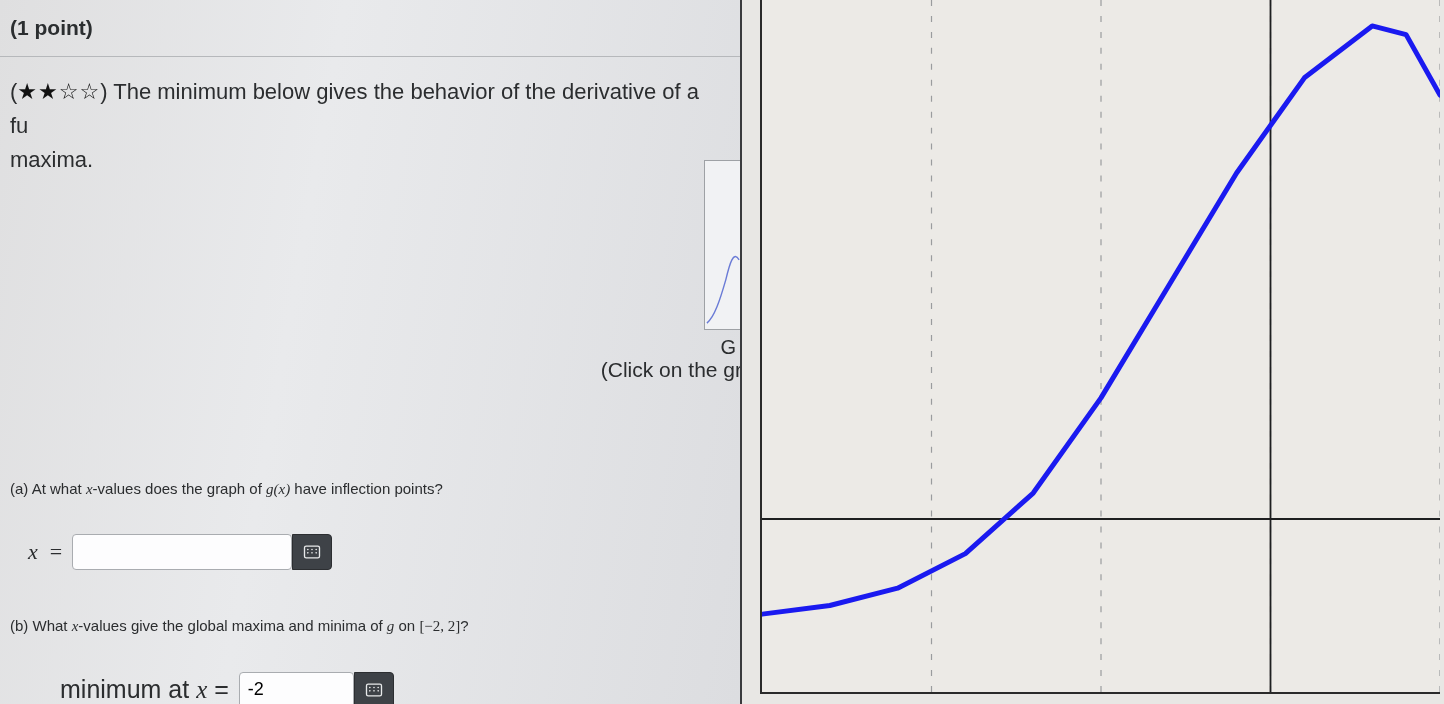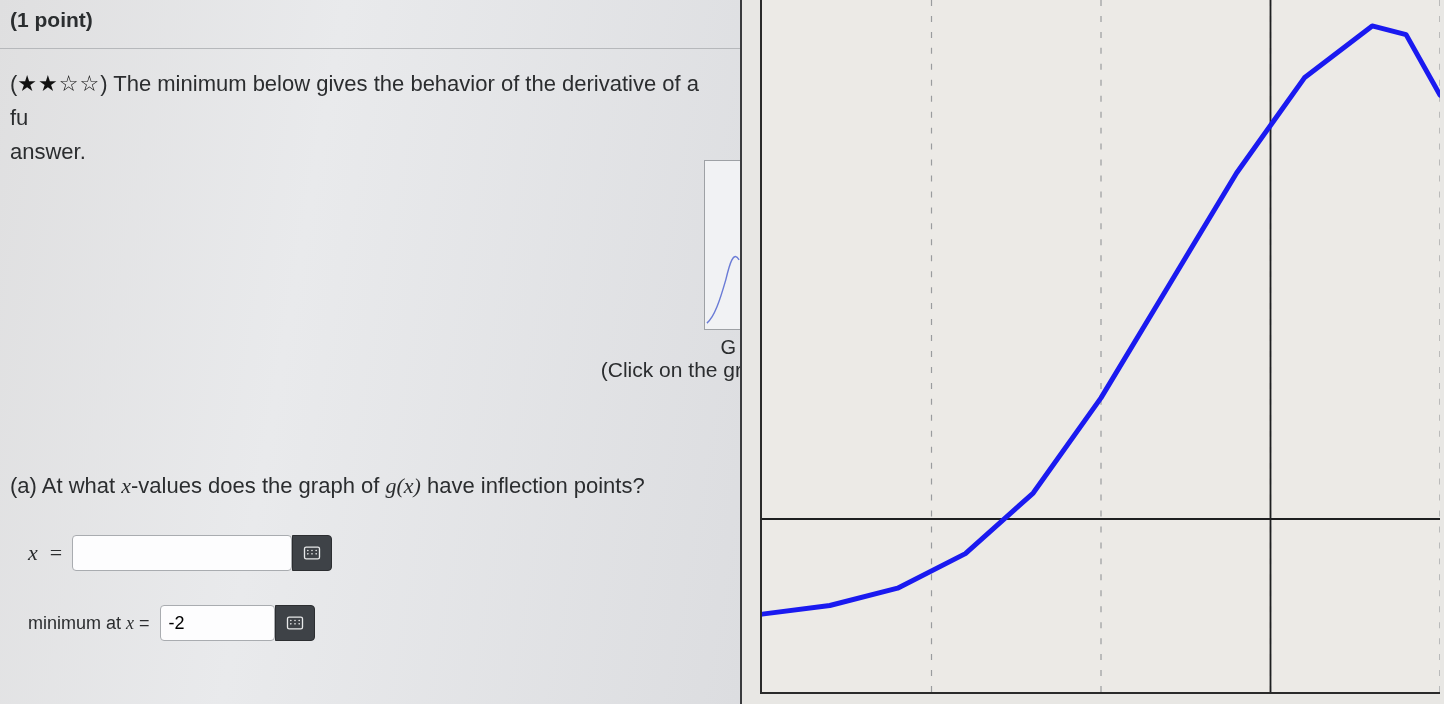"(1 point)" .point-header { padding: 8px 0 10px 0 -> 16px 0 10px 0 }
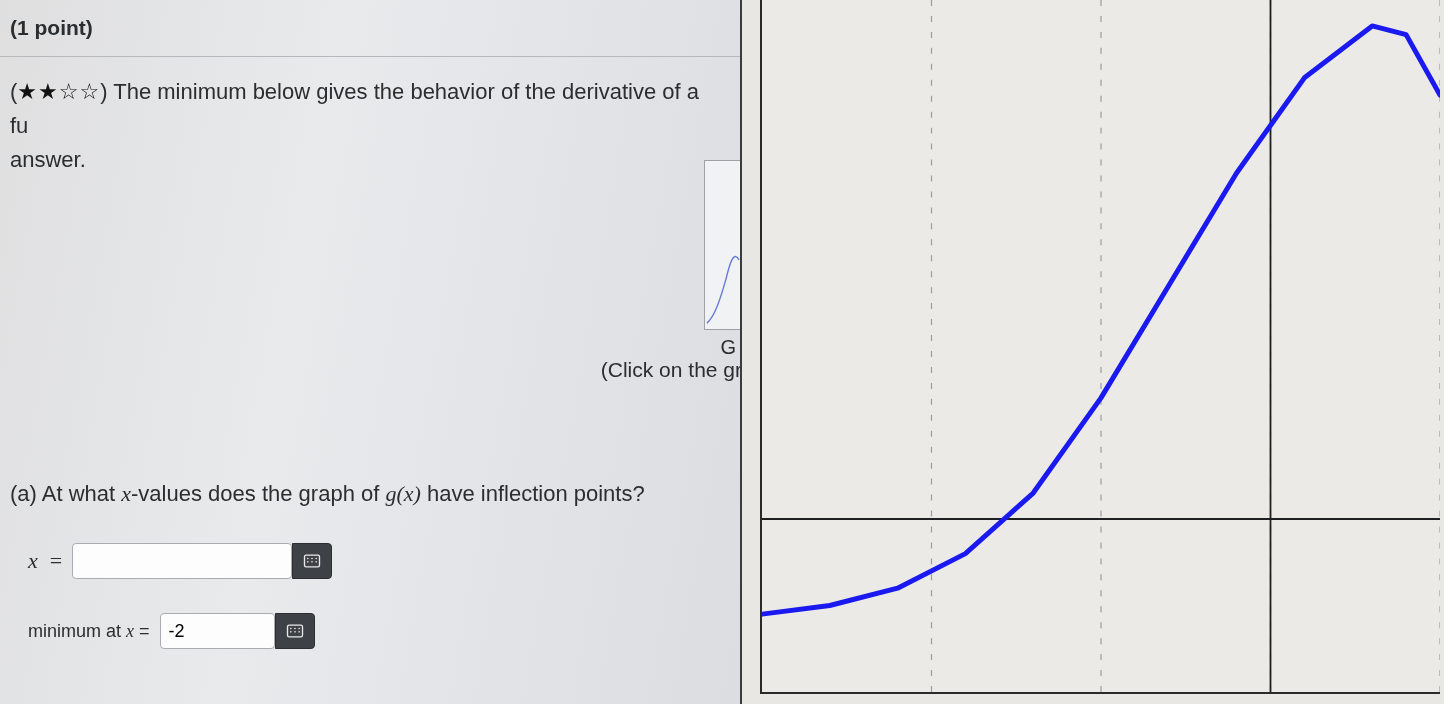"answer." div.intro-line { text: answer -> maxima }
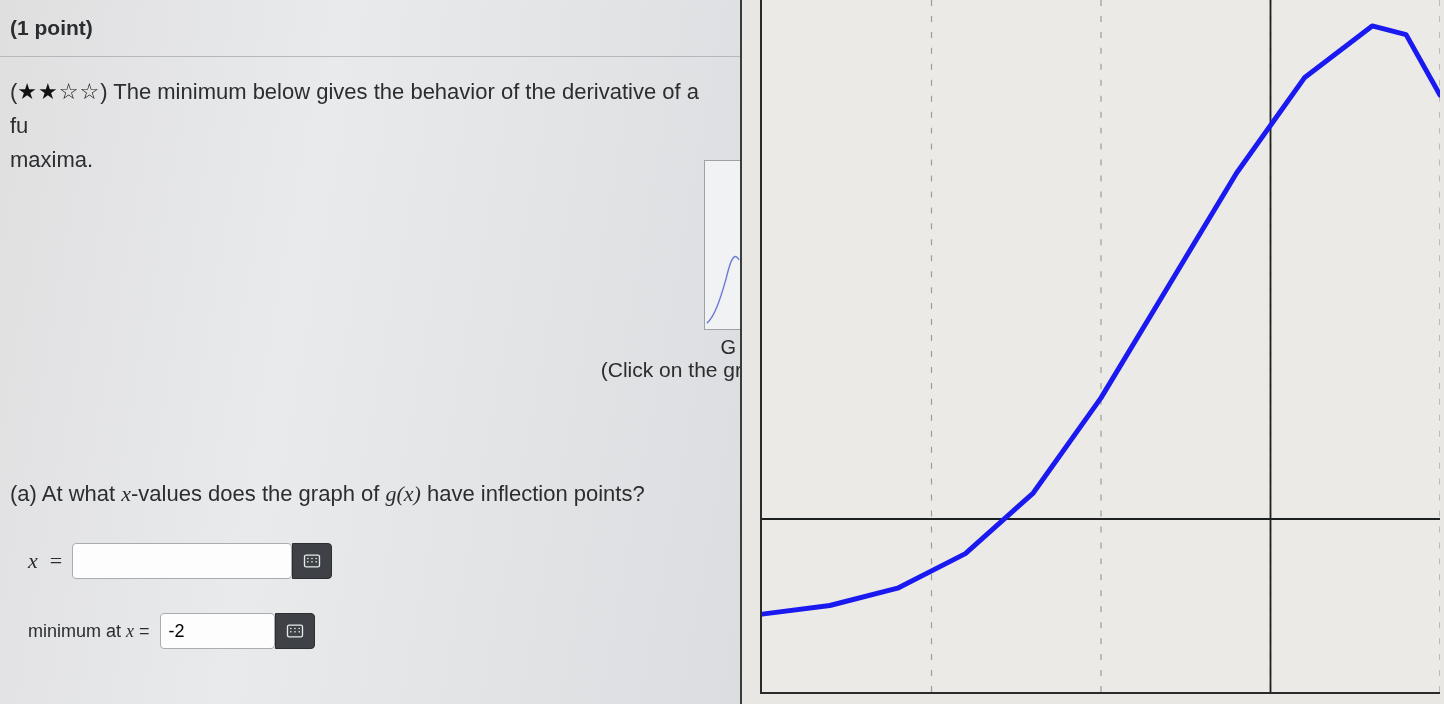"(a) At what x-values does" .qtext { font-size: 22px -> 15px }
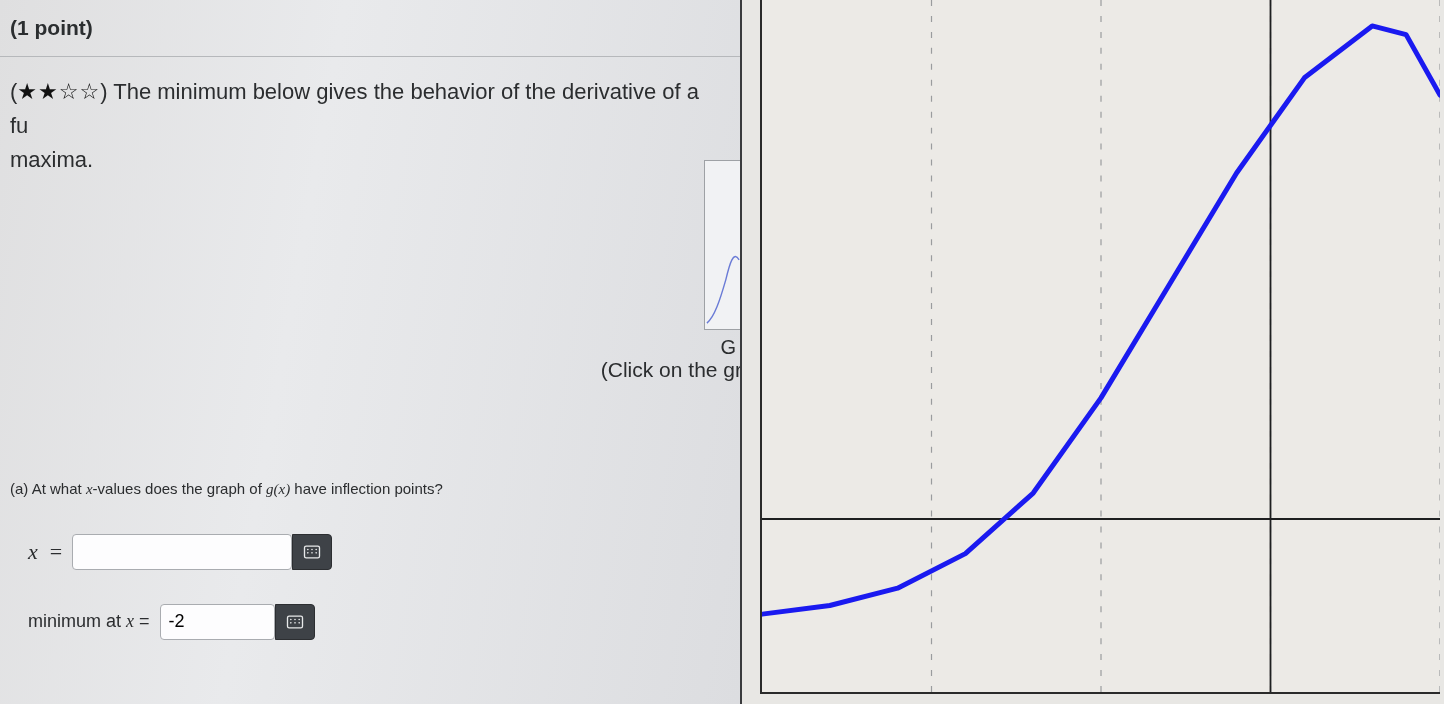"(b) What x-values give the" div.part-b { html: none -> <div> <span>(b) What </span><span>x</span><span>-values give the global maxima and minima of </span><span>g</span><span> on </span><span>[−2, 2]</span><span>?</span> </div> }
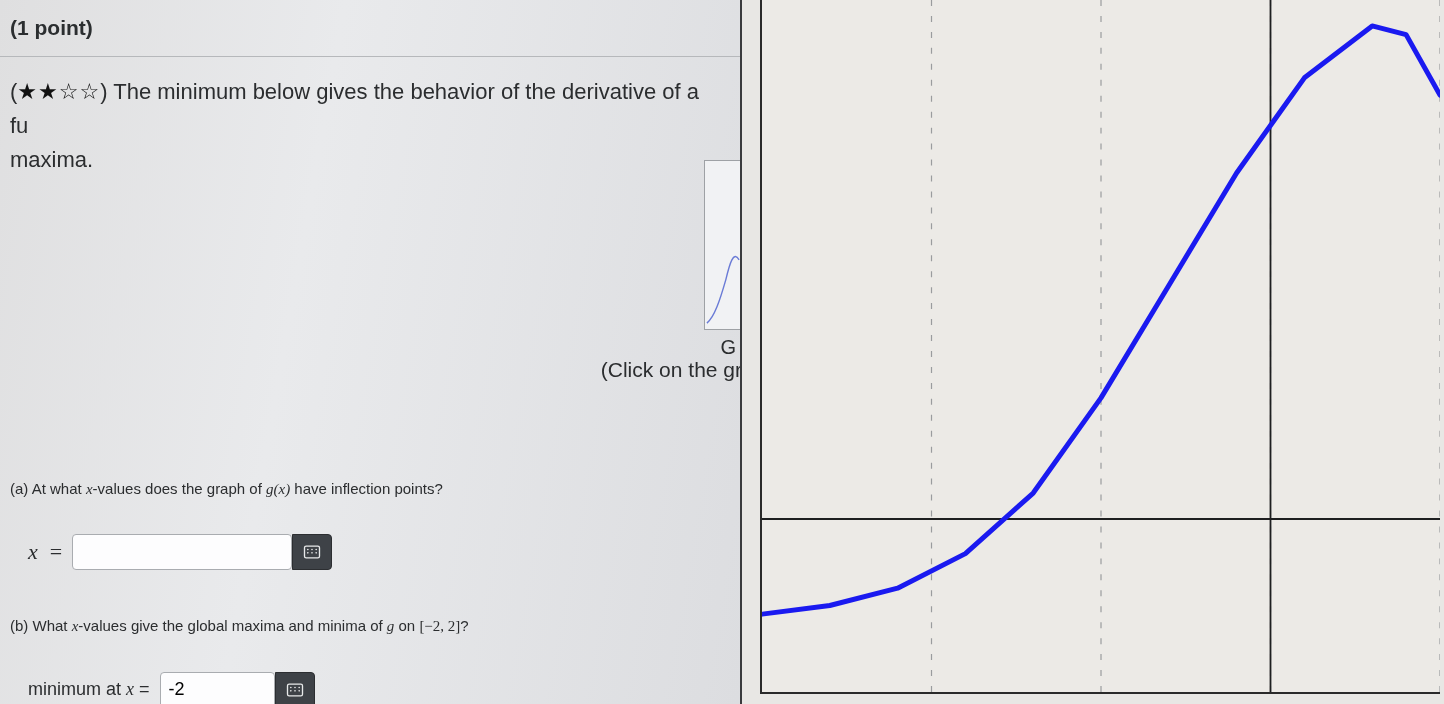"minimum at x =" .min-label { font-size: 18px -> 25px; margin-left: none -> 32px }
